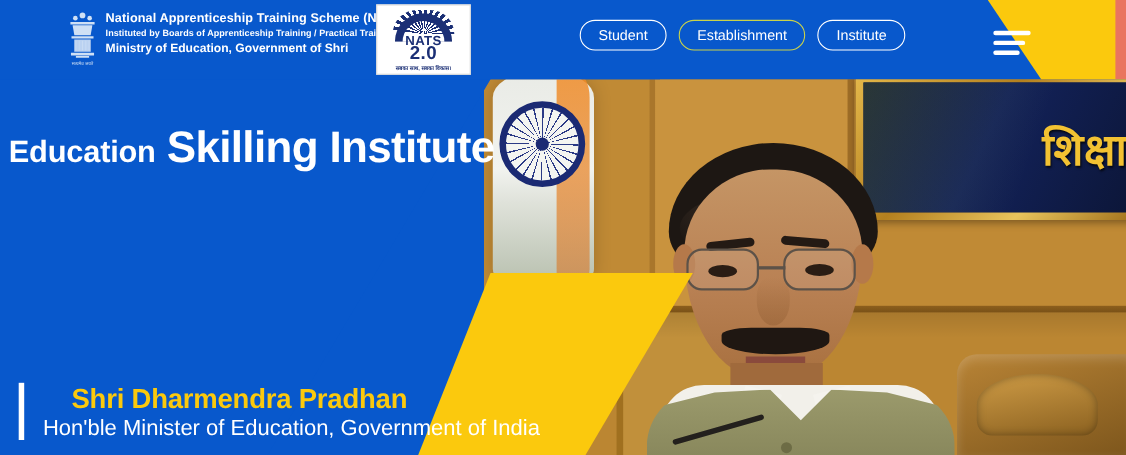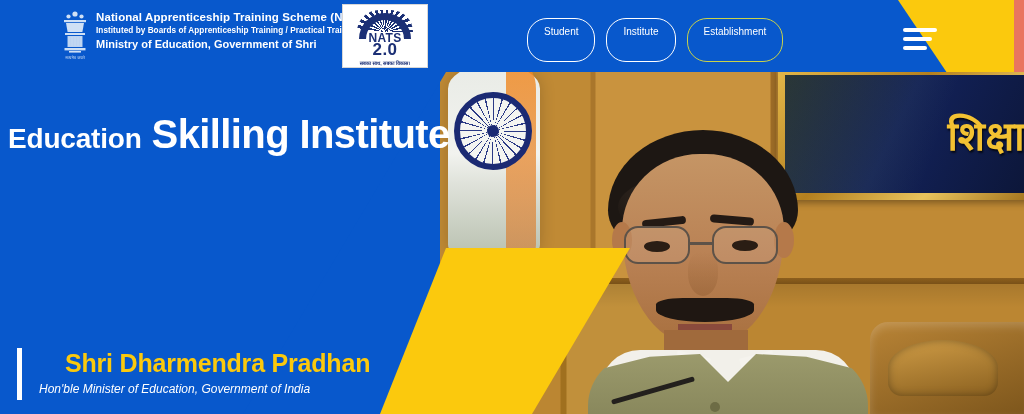"Student" .nav-btn { font-size: 10px -> 13px; padding: 5px 16px 22px -> 5px 16px 6px }
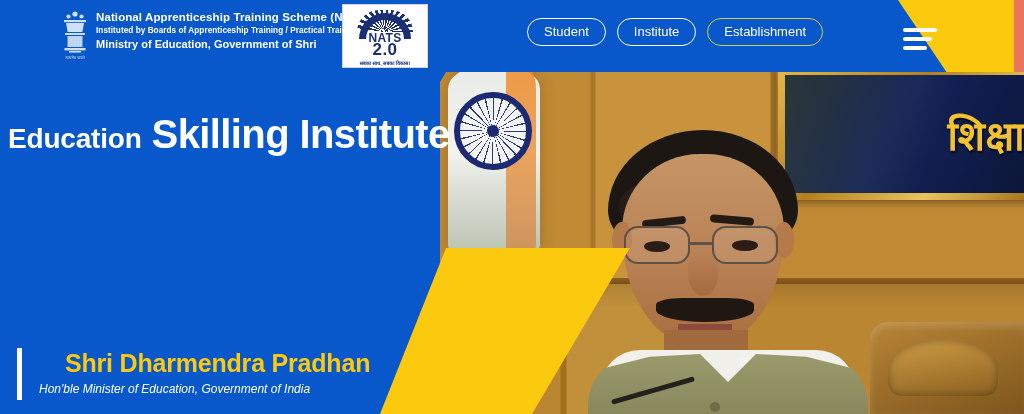"Institute" button.nav-btn { order: before "Establishment" -> after "Establishment" }
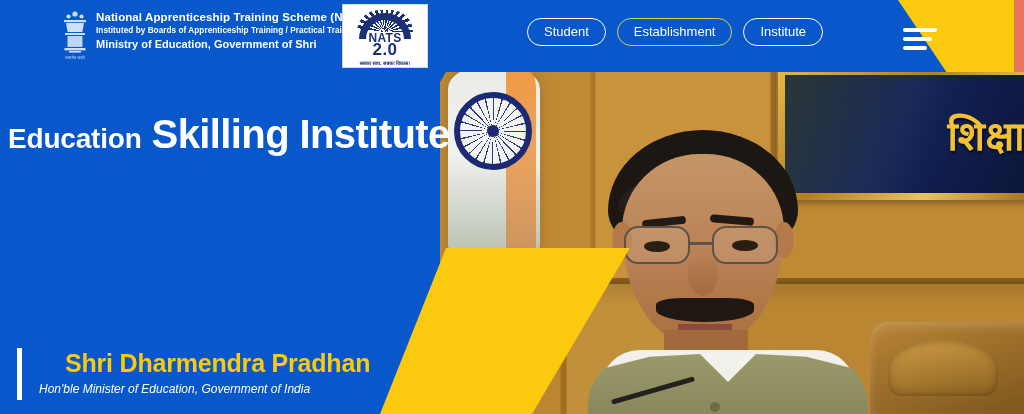"Hon'ble Minister of Education," .spk-role { font-size: 12px -> 20px; font-style: italic -> none; text-align: none -> right }
